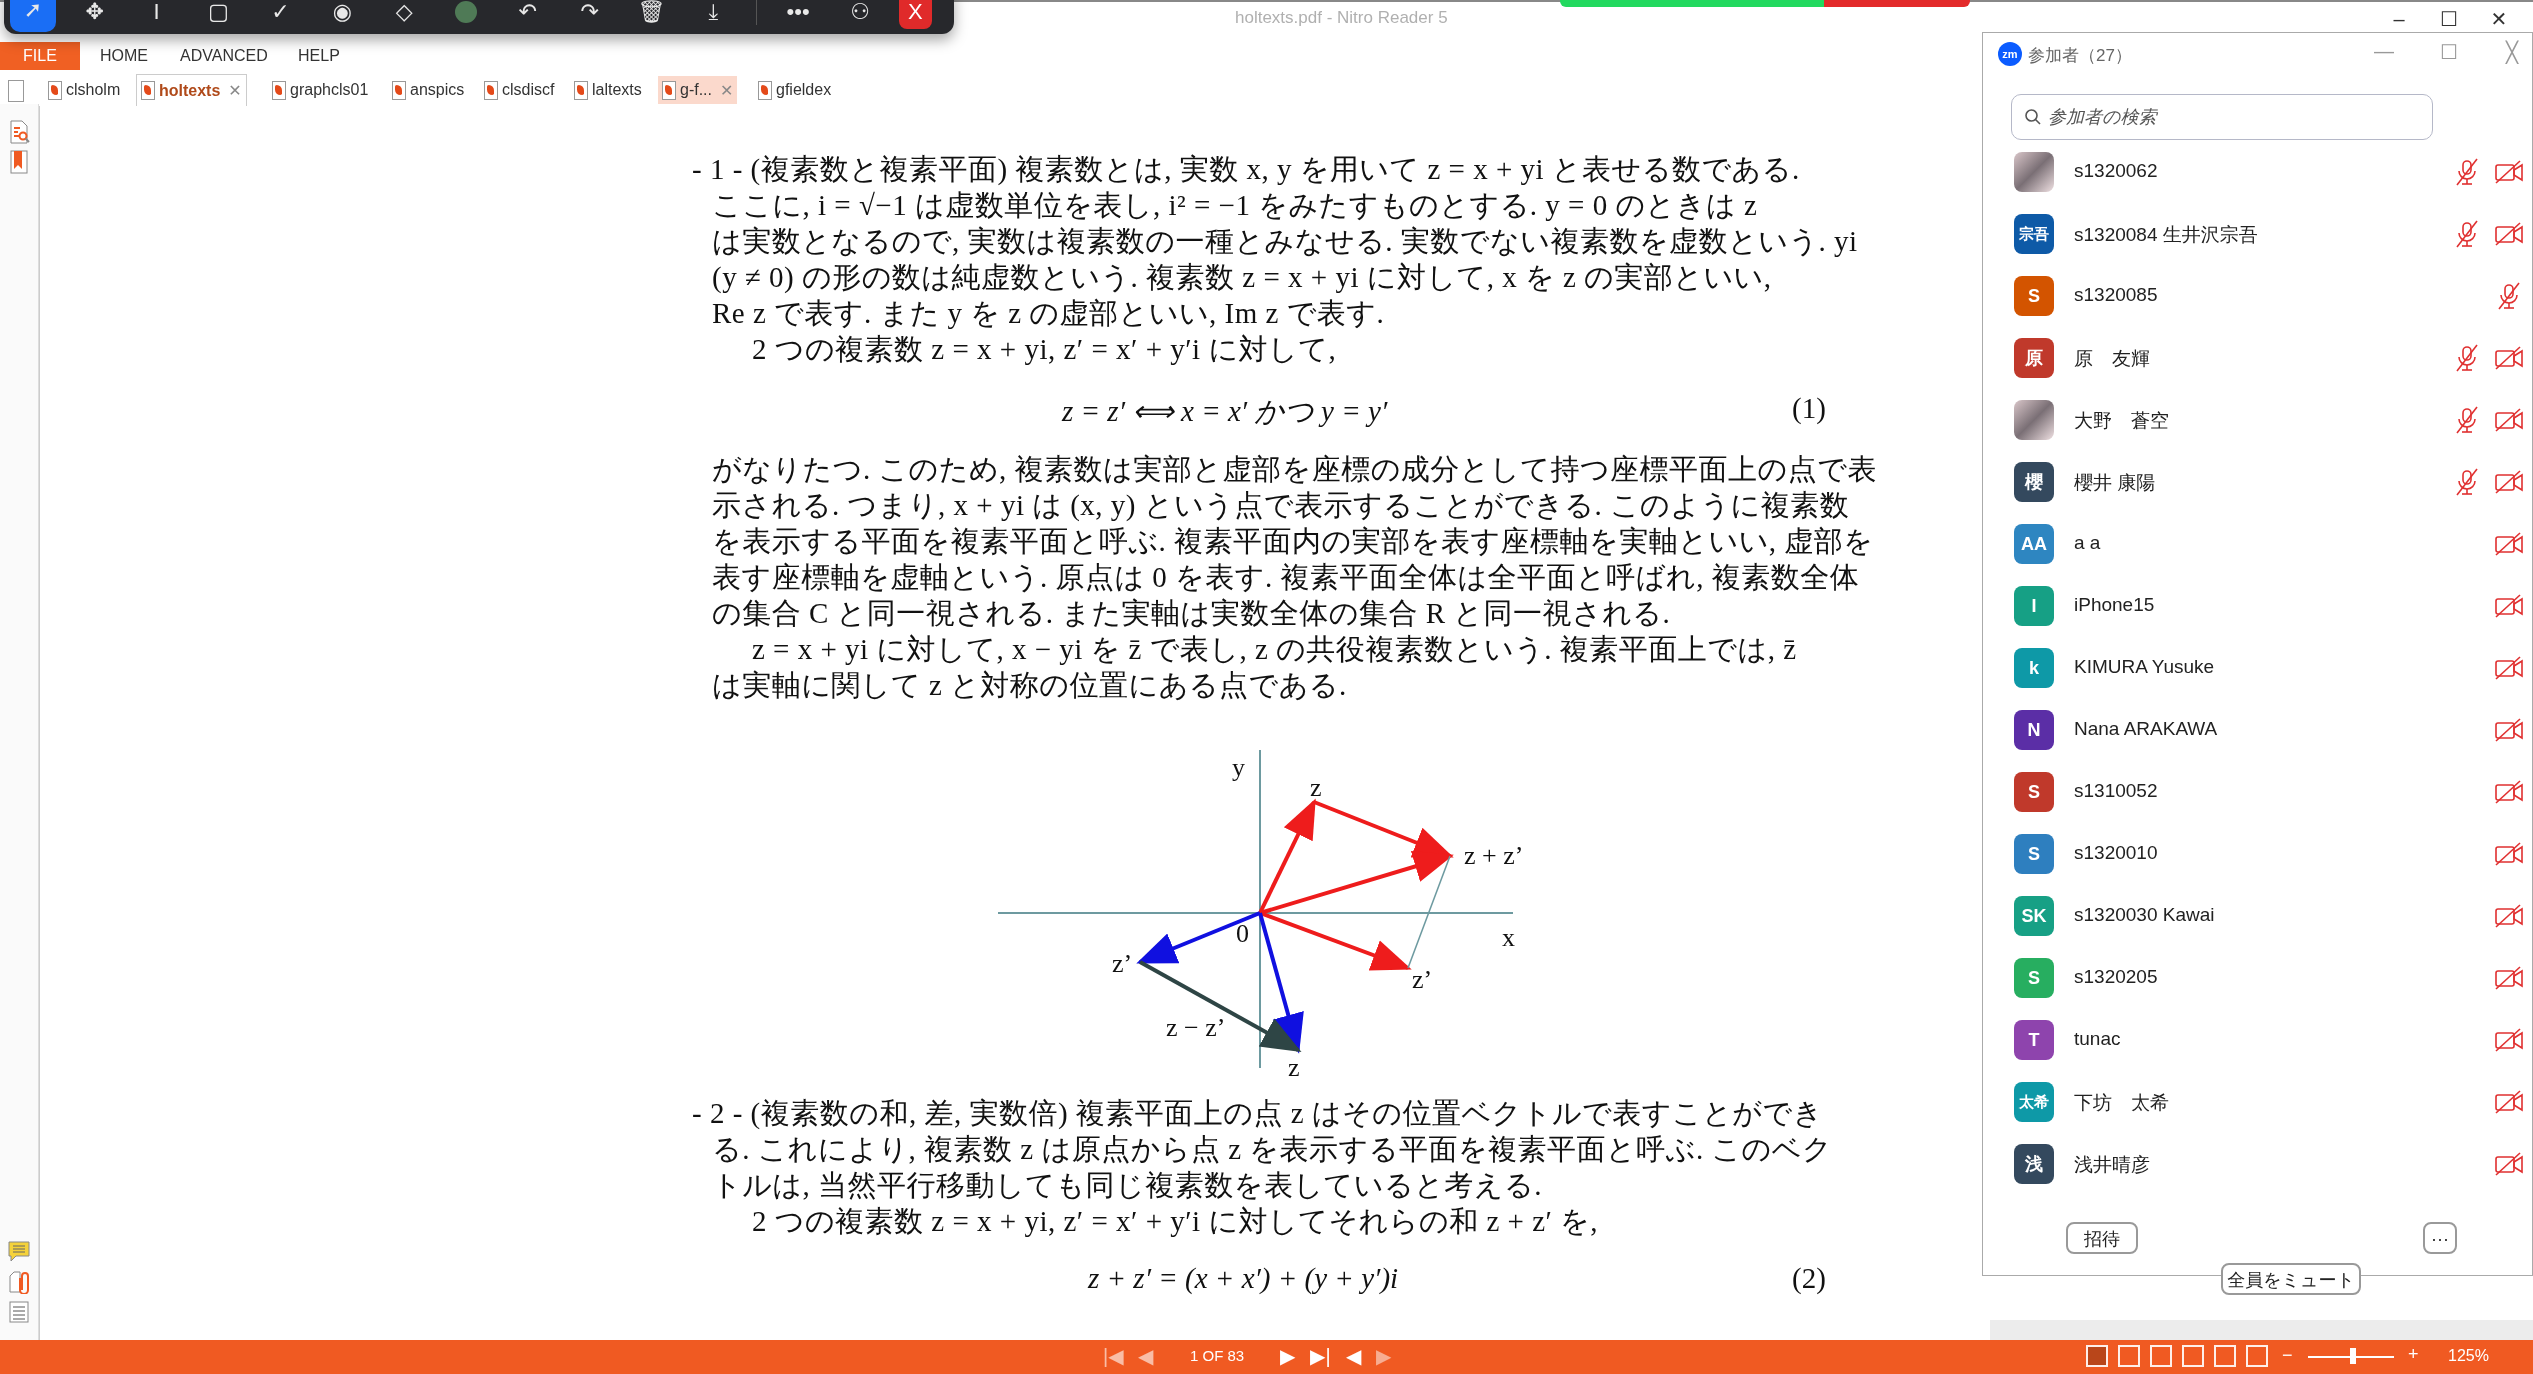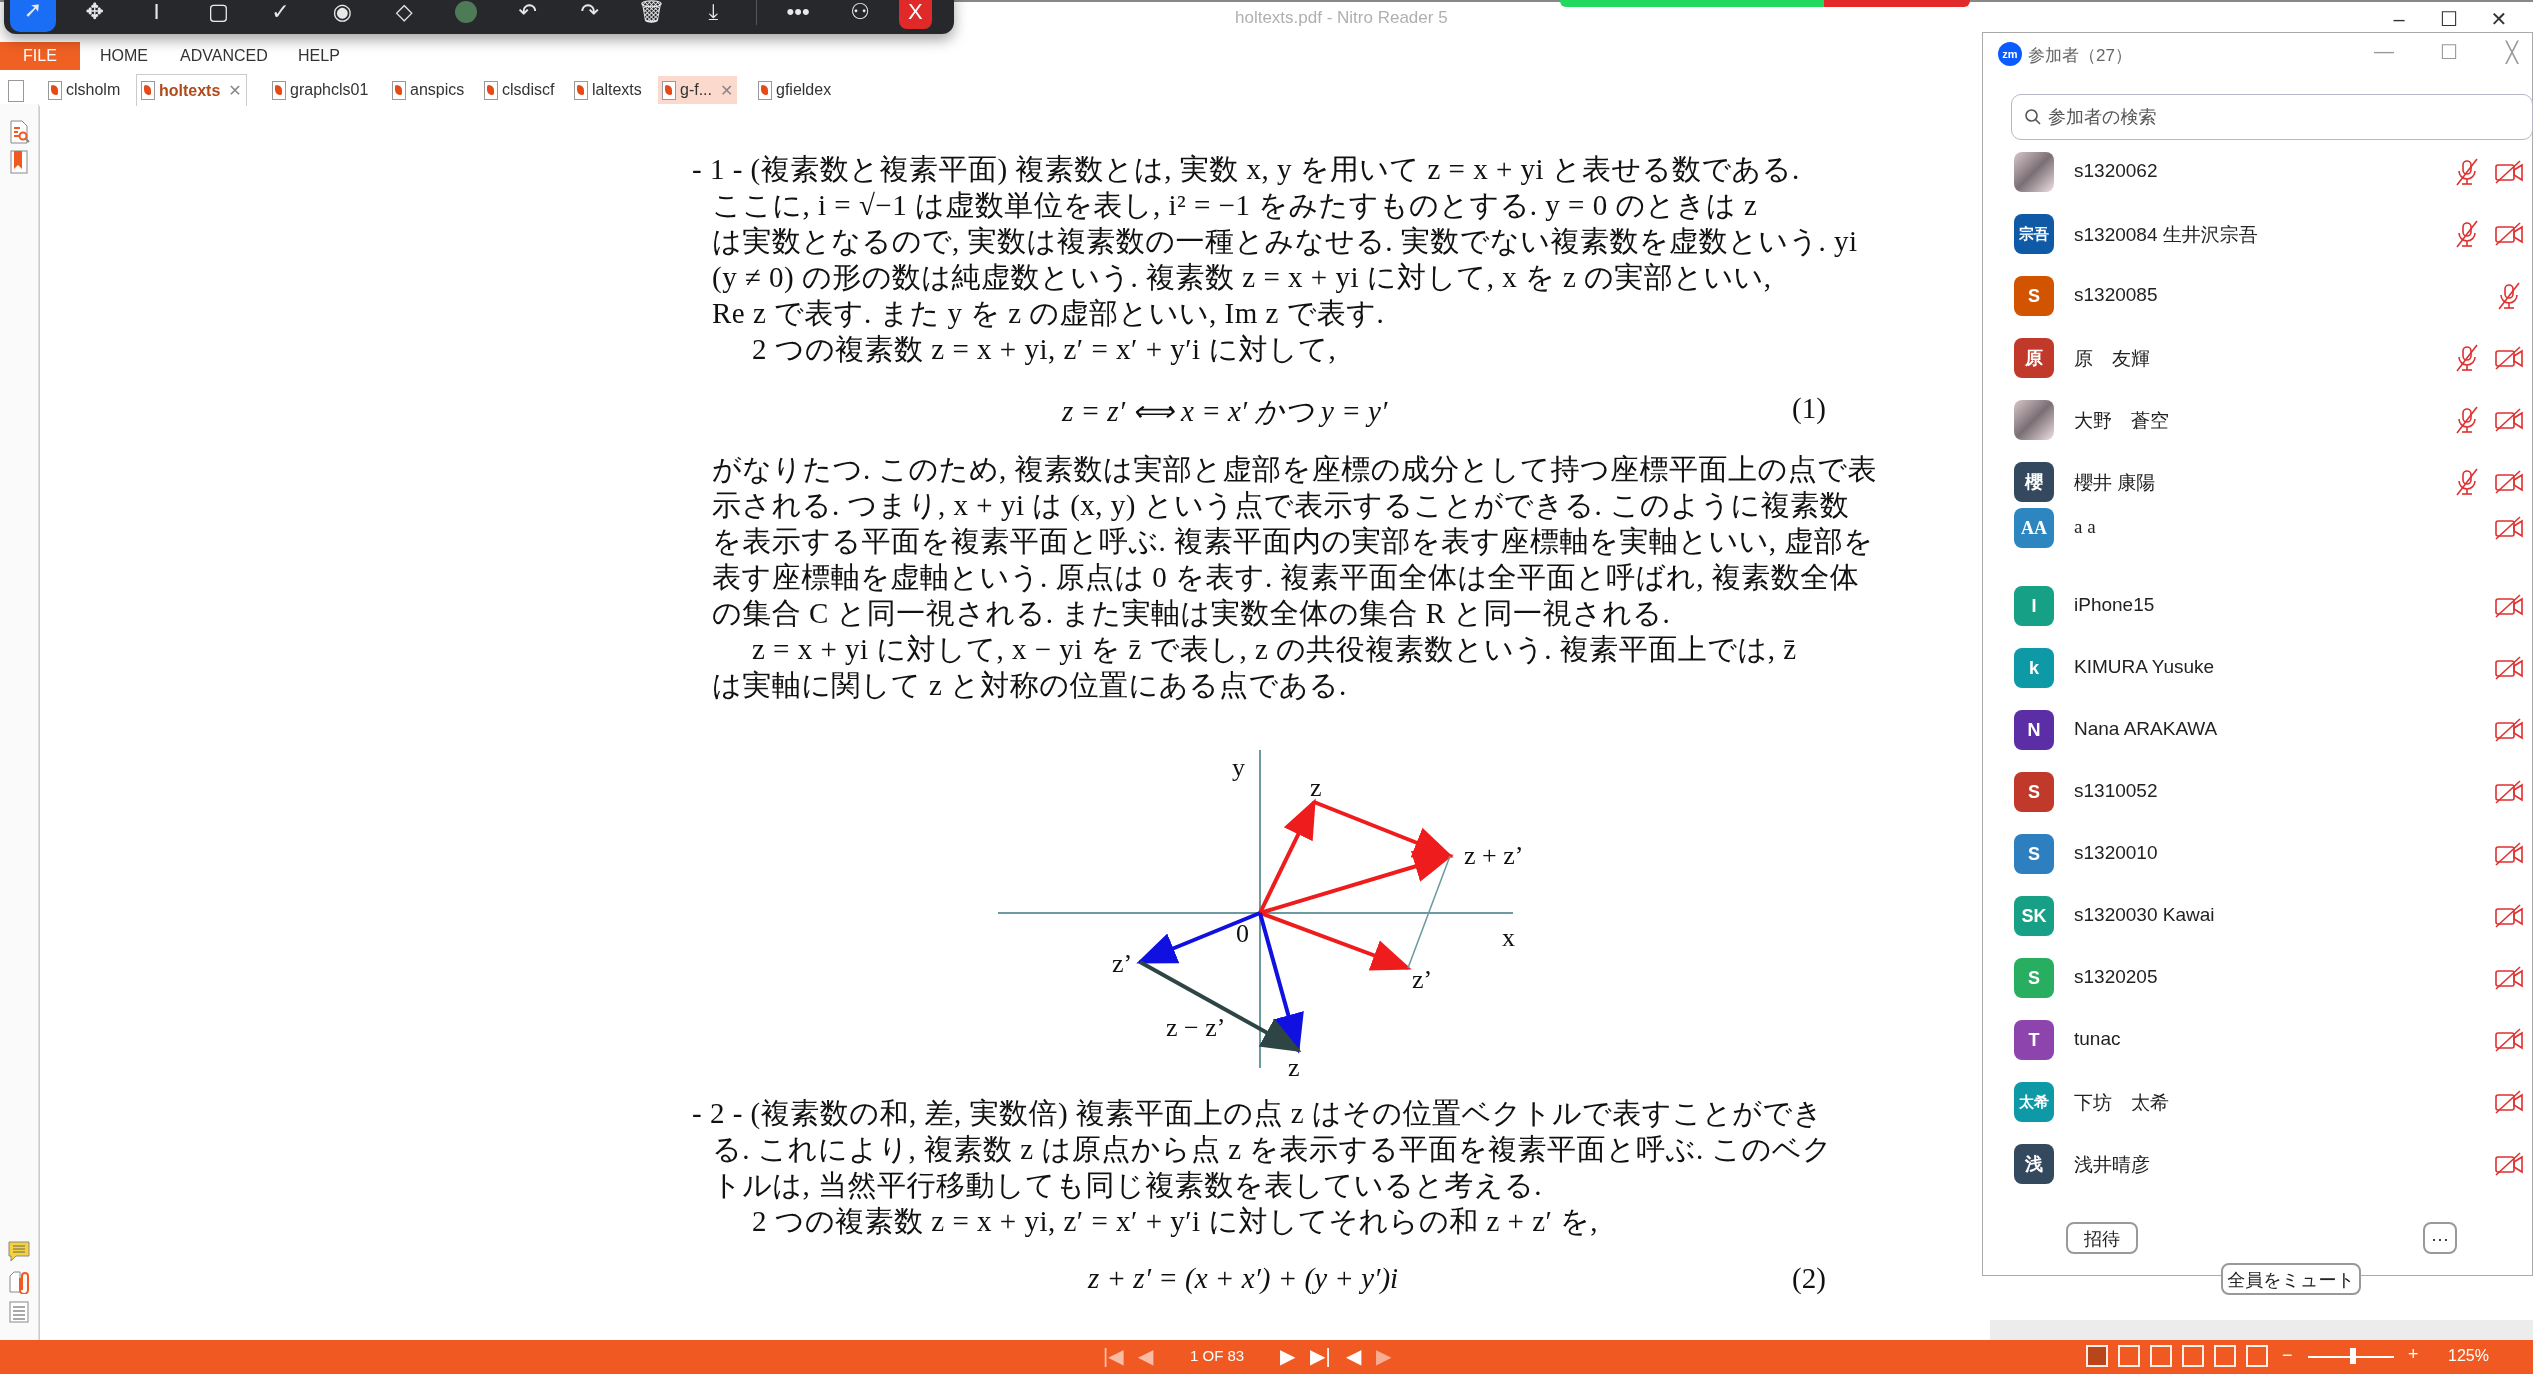"参加者の検索" #zp-search { font-style: none -> italic; width: 522px -> 422px }
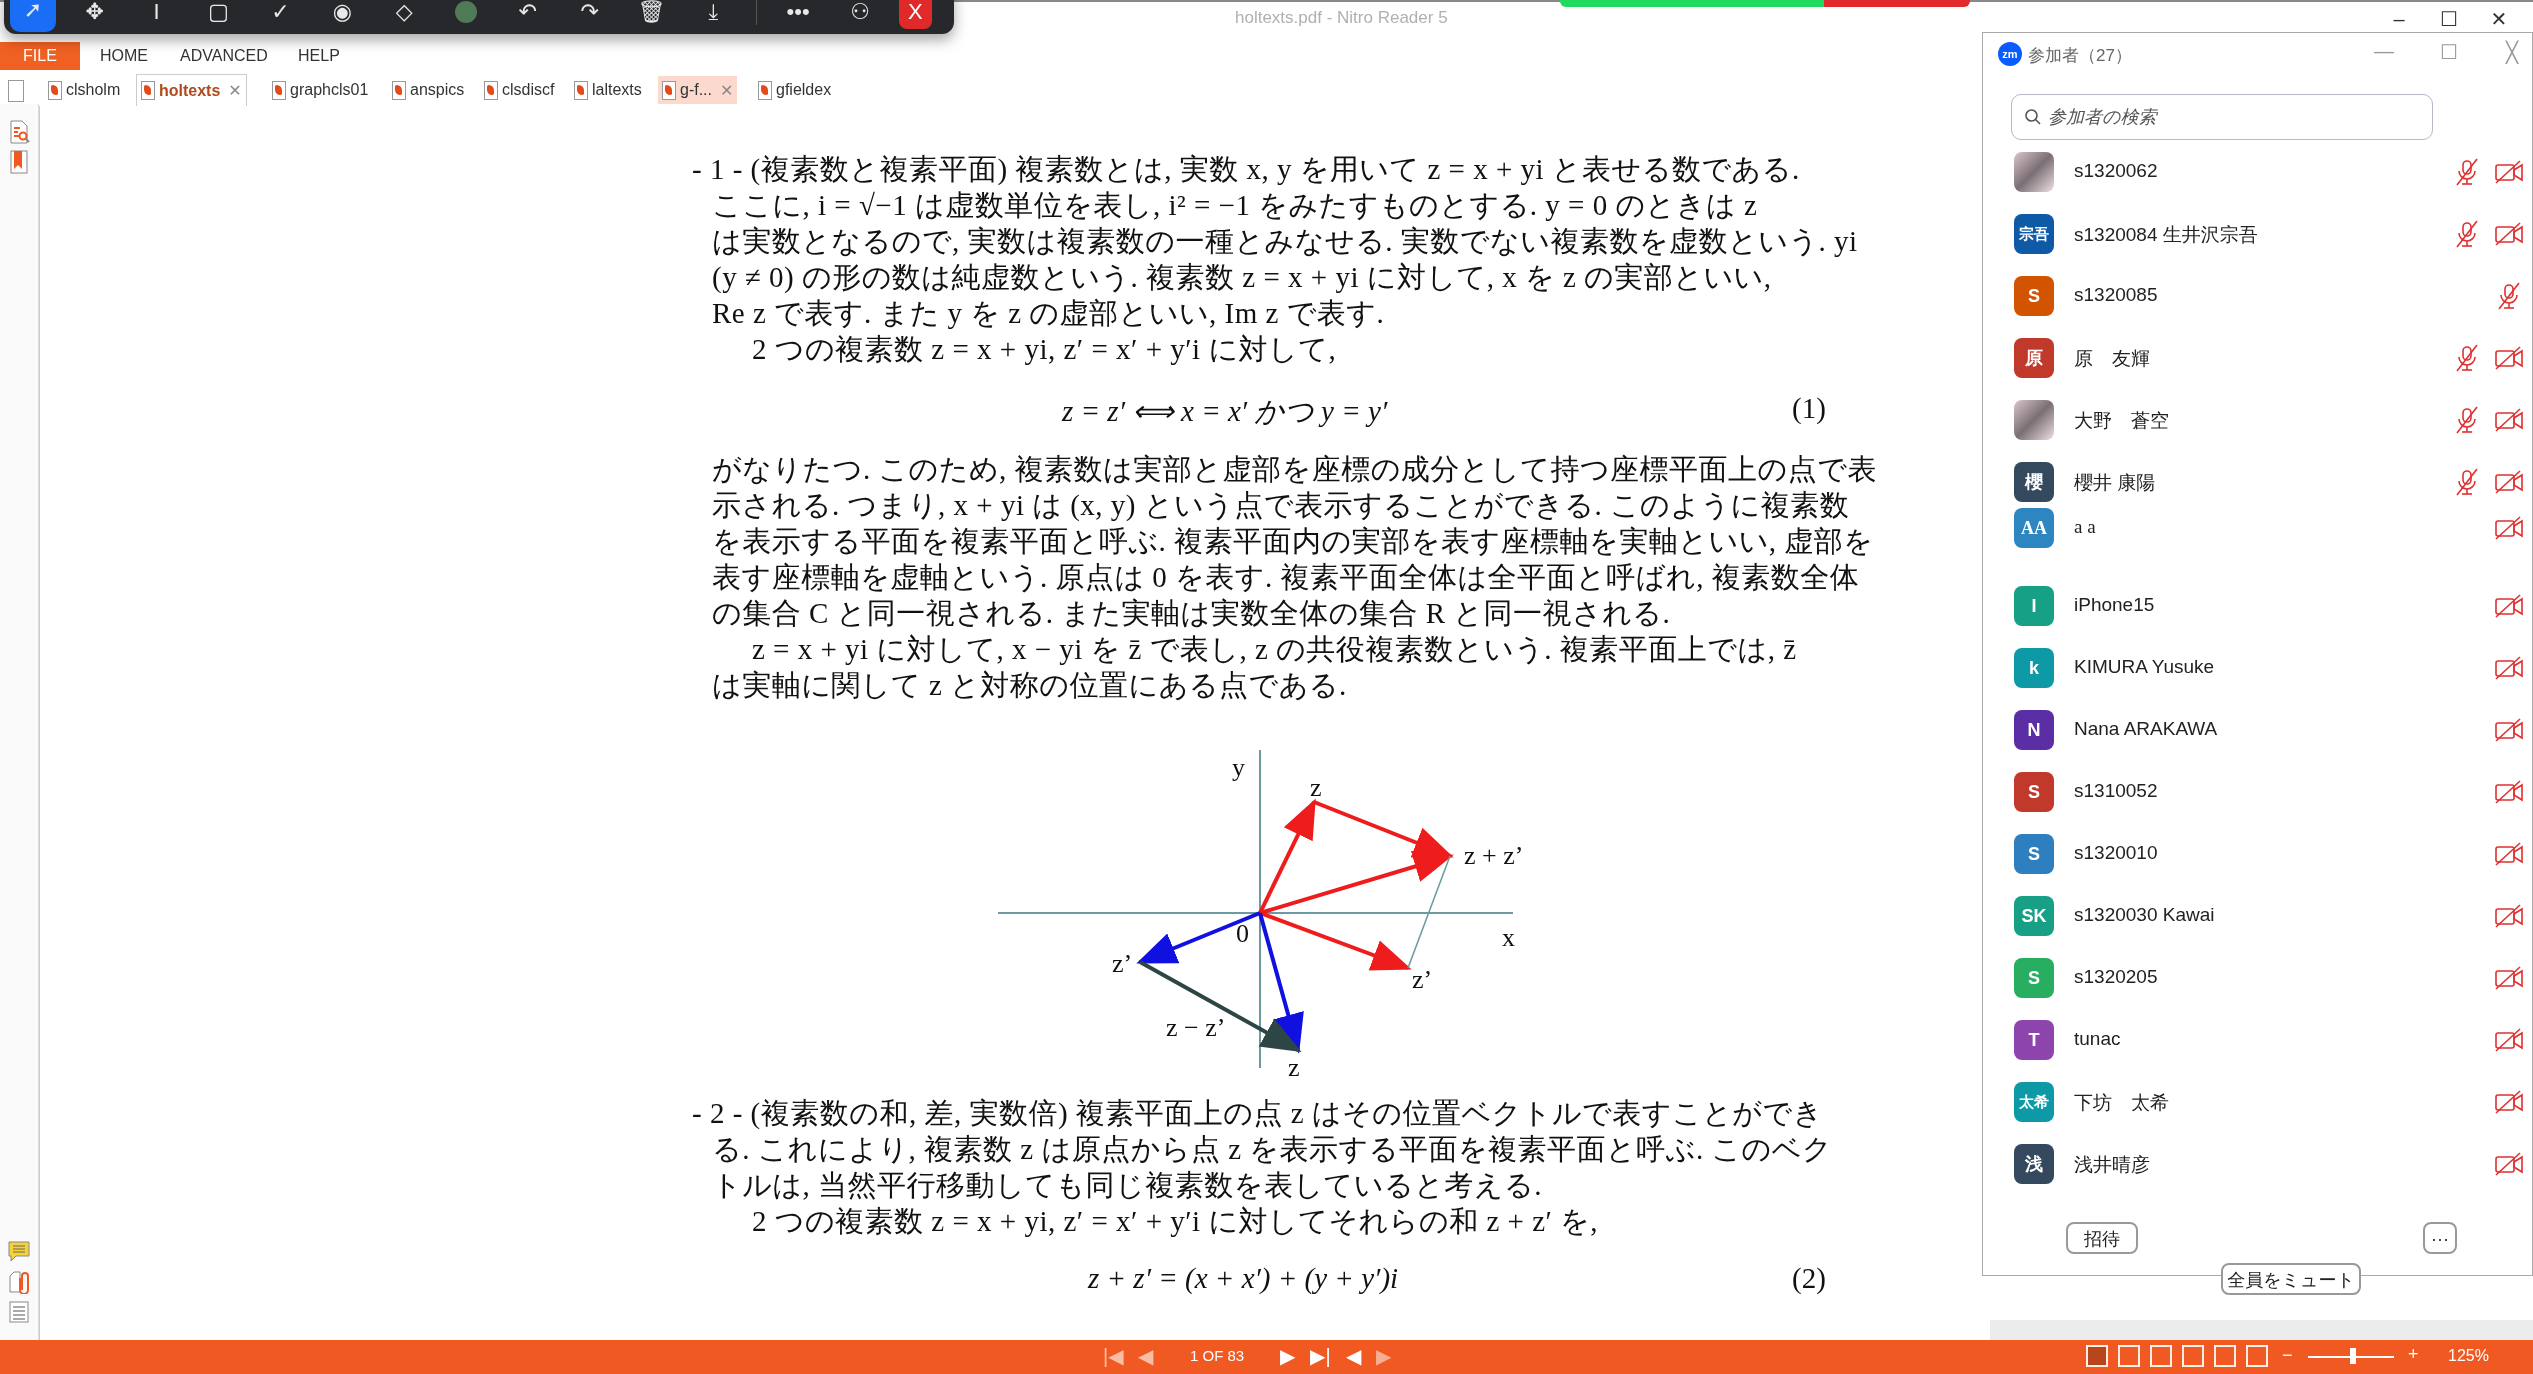"AA" div.p-row { font-family: Liberation Serif, serif -> none; top: 508px -> 524px }
